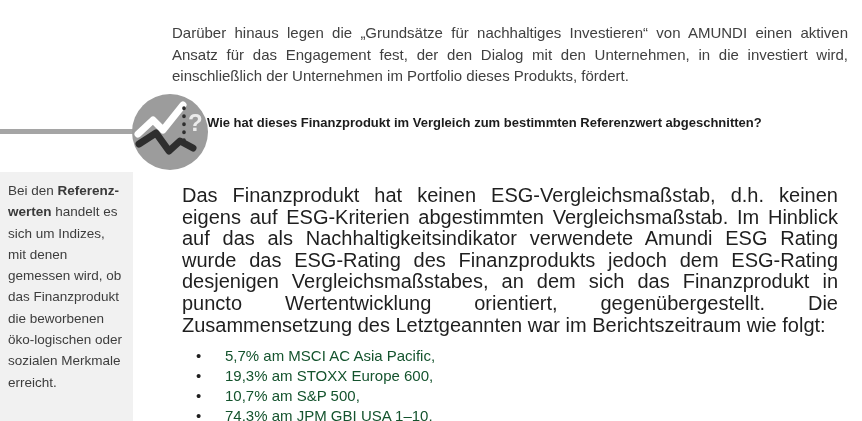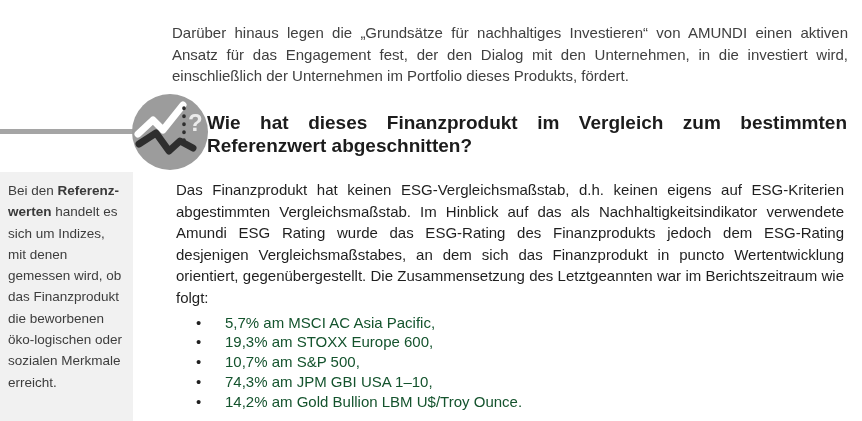"Wie hat dieses Finanzprodukt im" .question { font-size: 19px -> 13px }
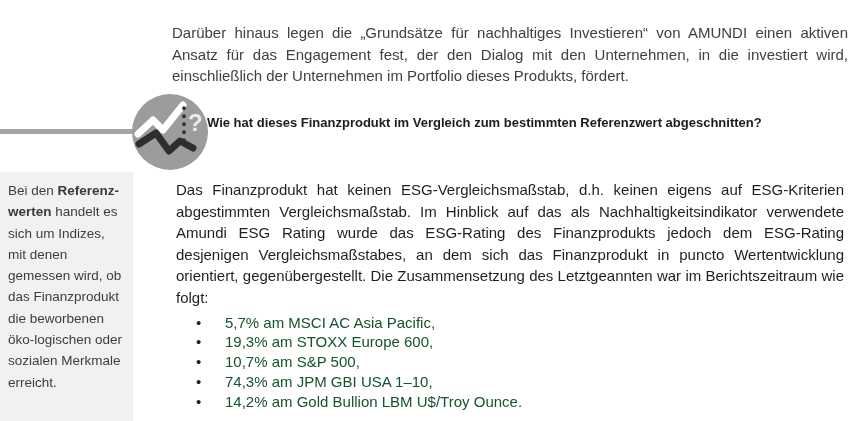"Das Finanzprodukt hat keinen" .answer p { font-size: 15px -> 20px; margin: 4px -> 10px }
